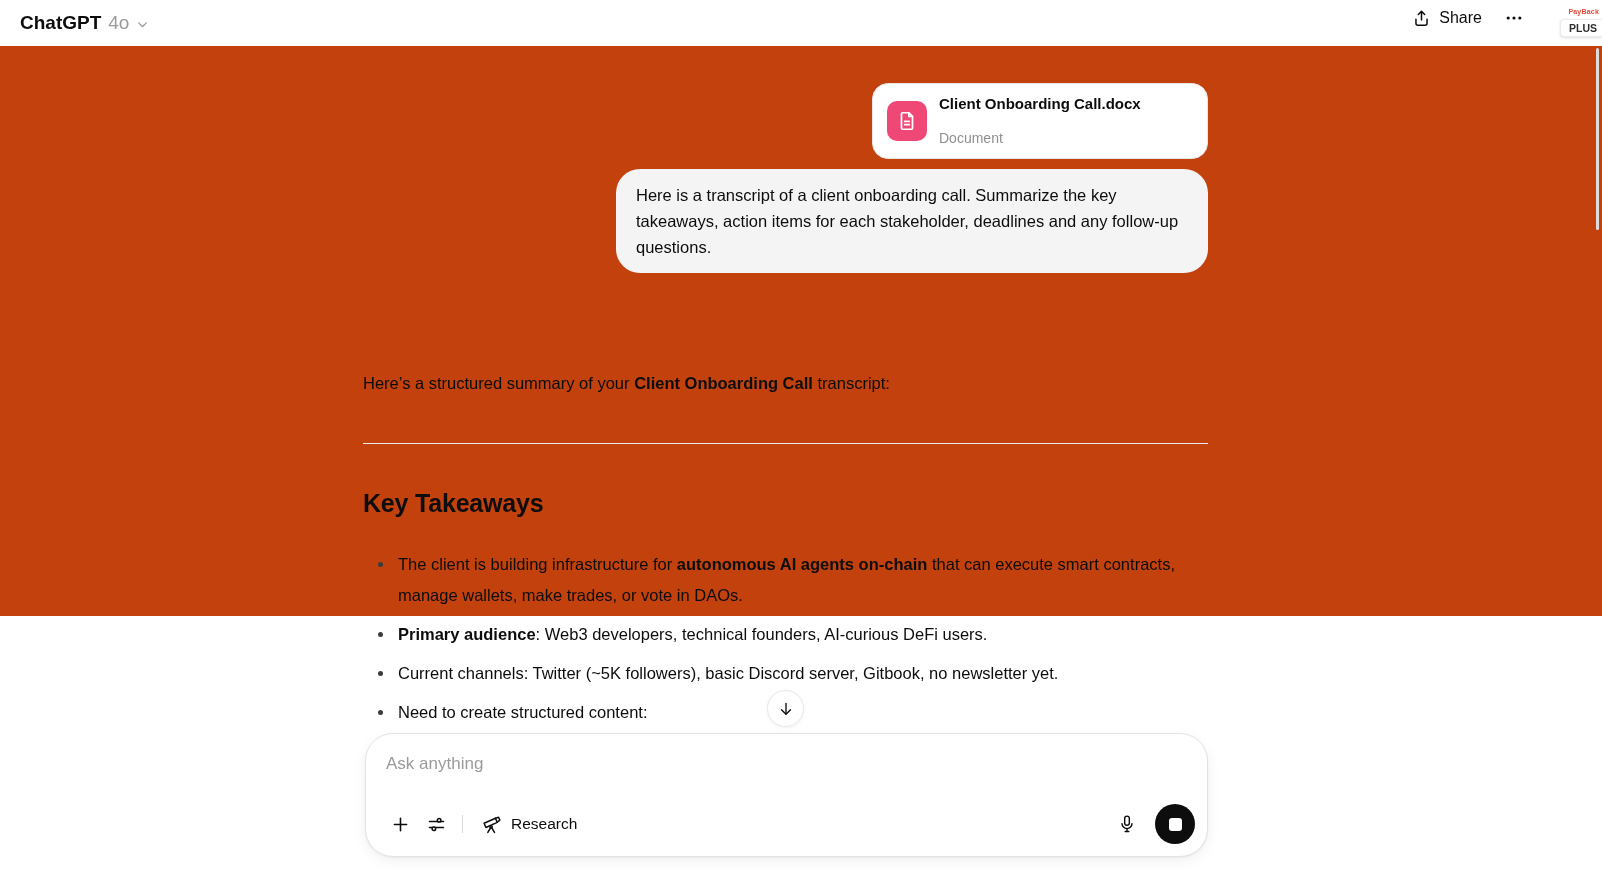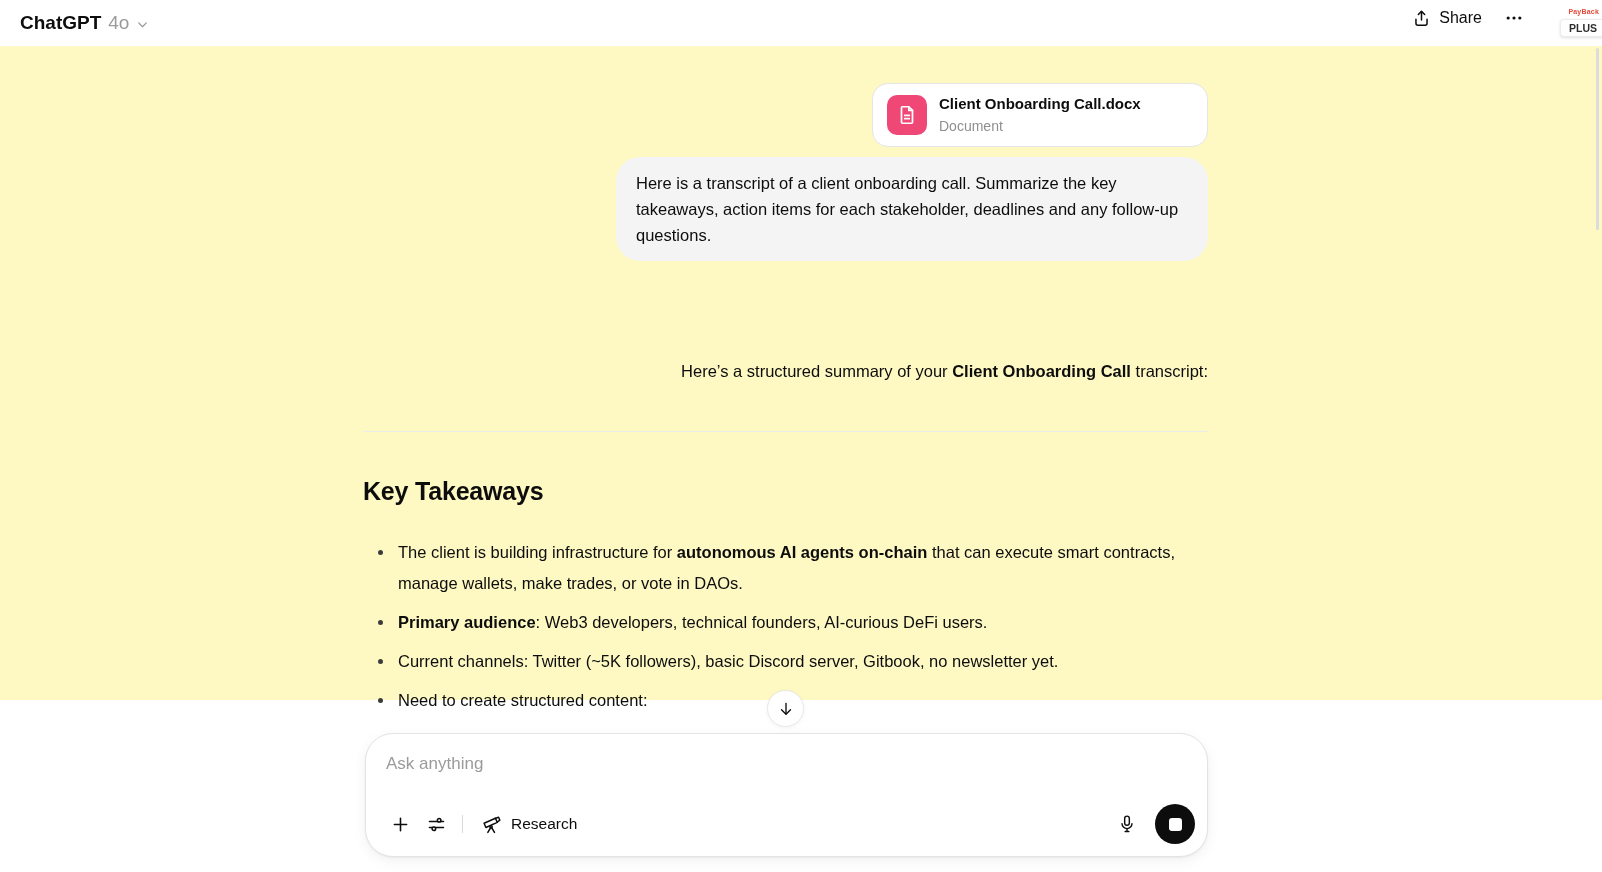"ChatGPT" .screen { background: #fef9c3 -> #c2410c; height: 700px -> 616px }
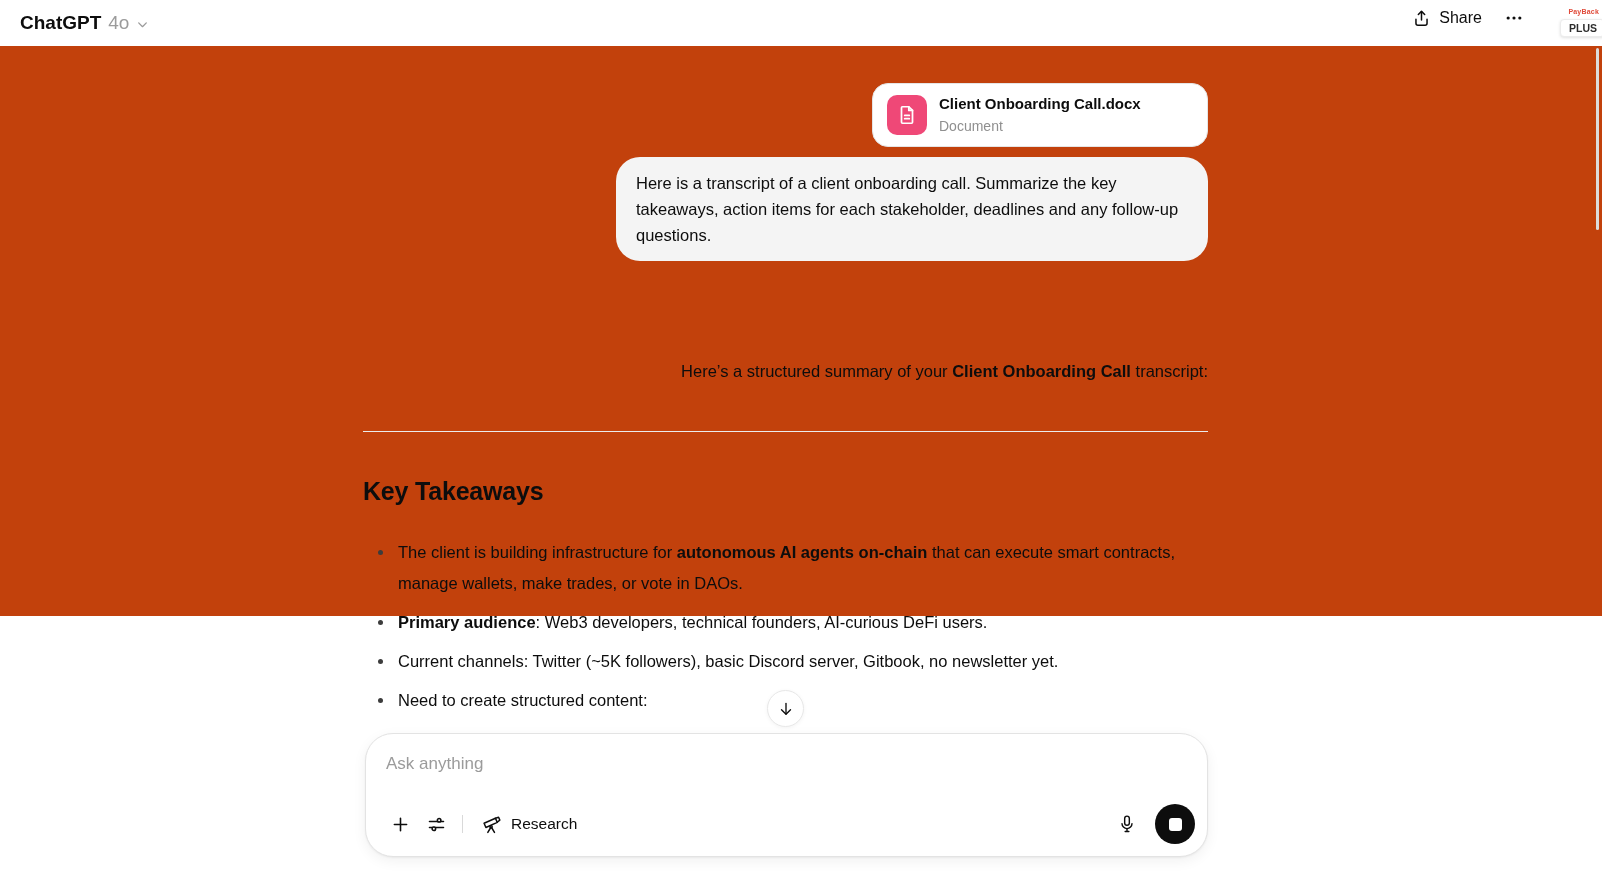"Document" .att-kind { margin-top: 3px -> 15px }
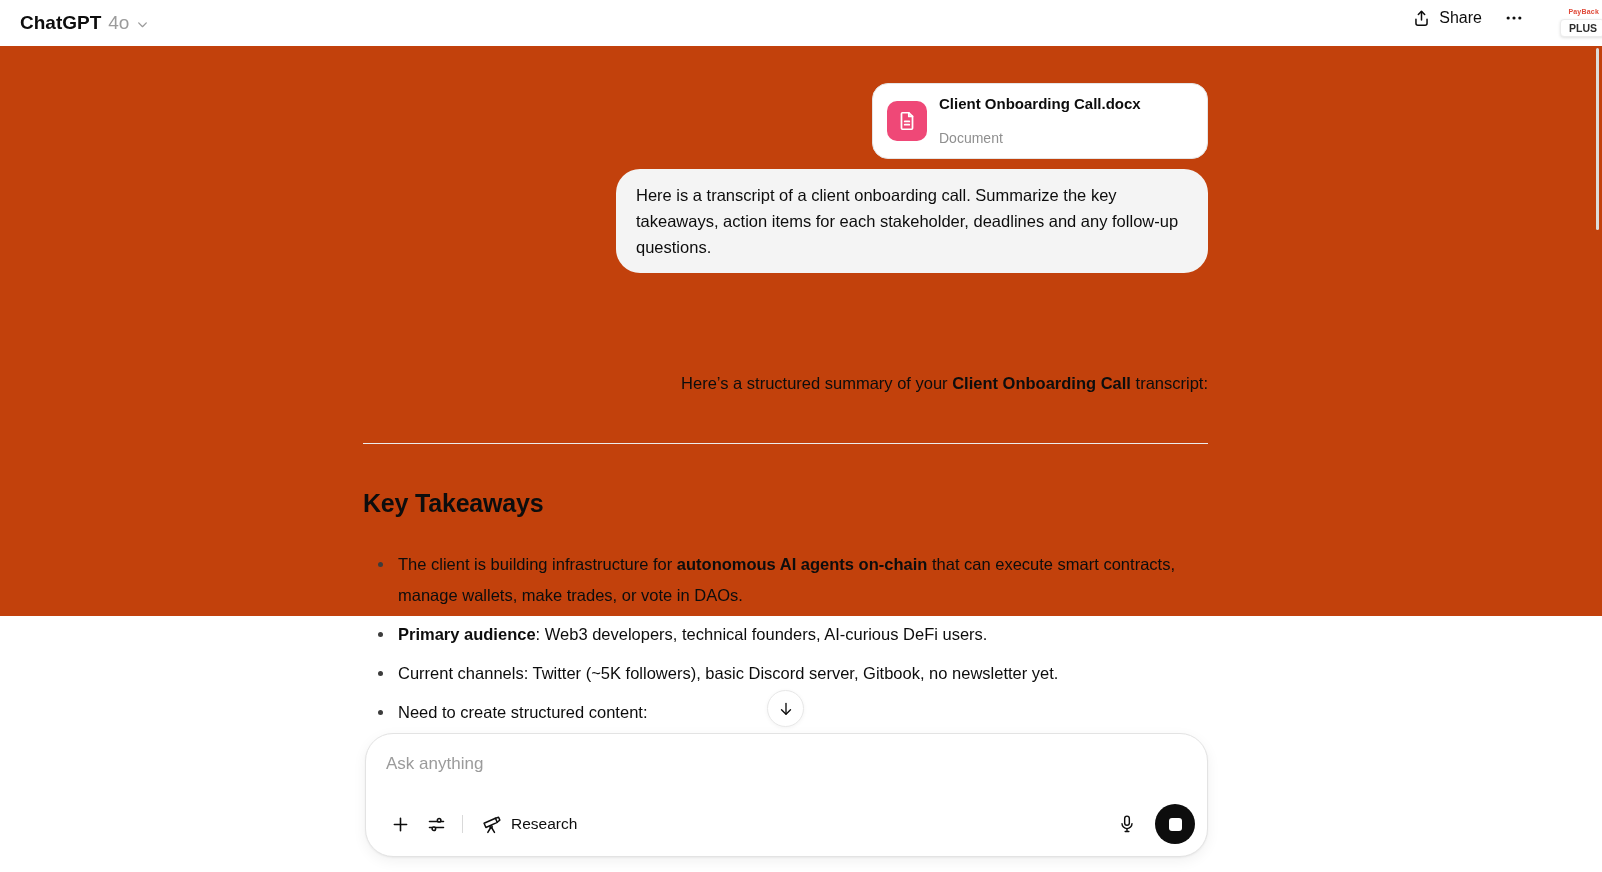"Here’s a structured summary of" .intro { text-align: right -> none }
